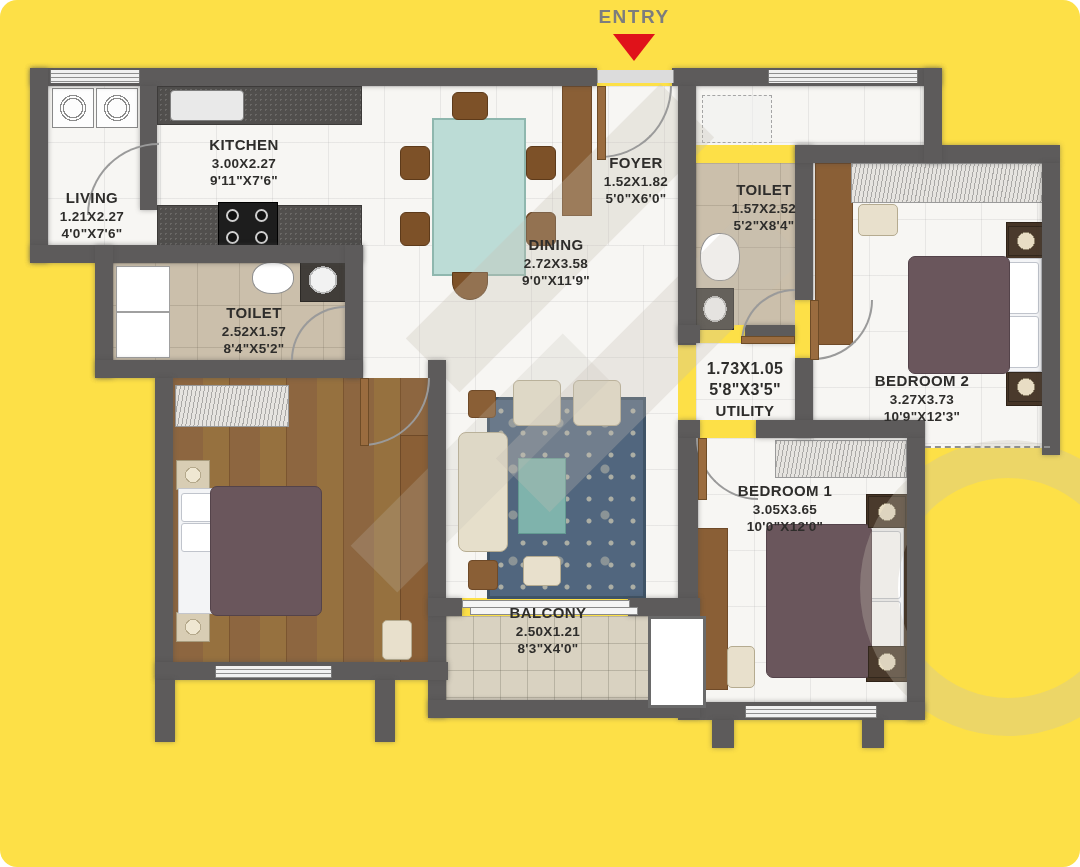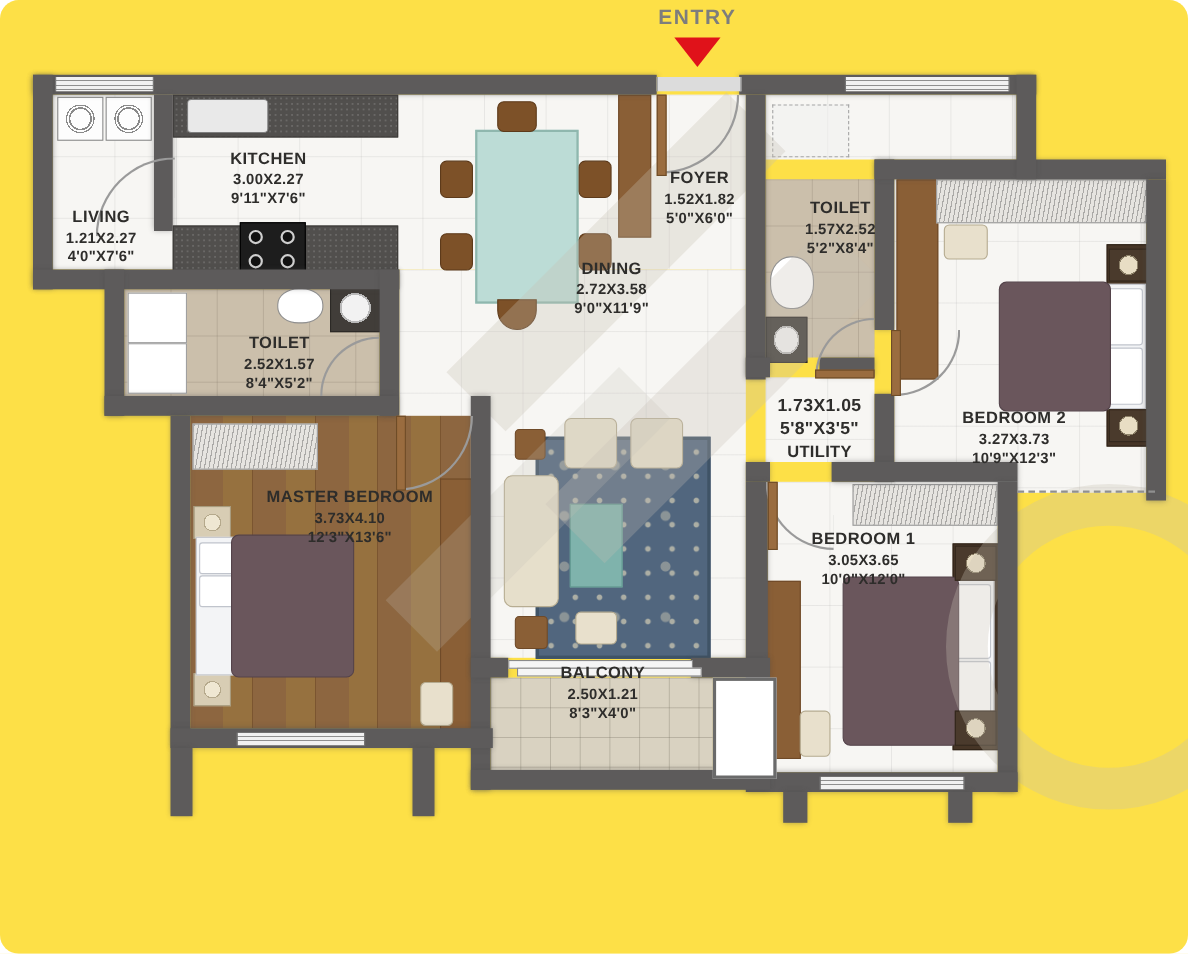"MASTER BEDROOM" div.lbl { html: <div> <div>MASTER BEDROOM</div> <div>3.73X4.10</div> <div>12'3"X13'6"</div> </div> -> none }
